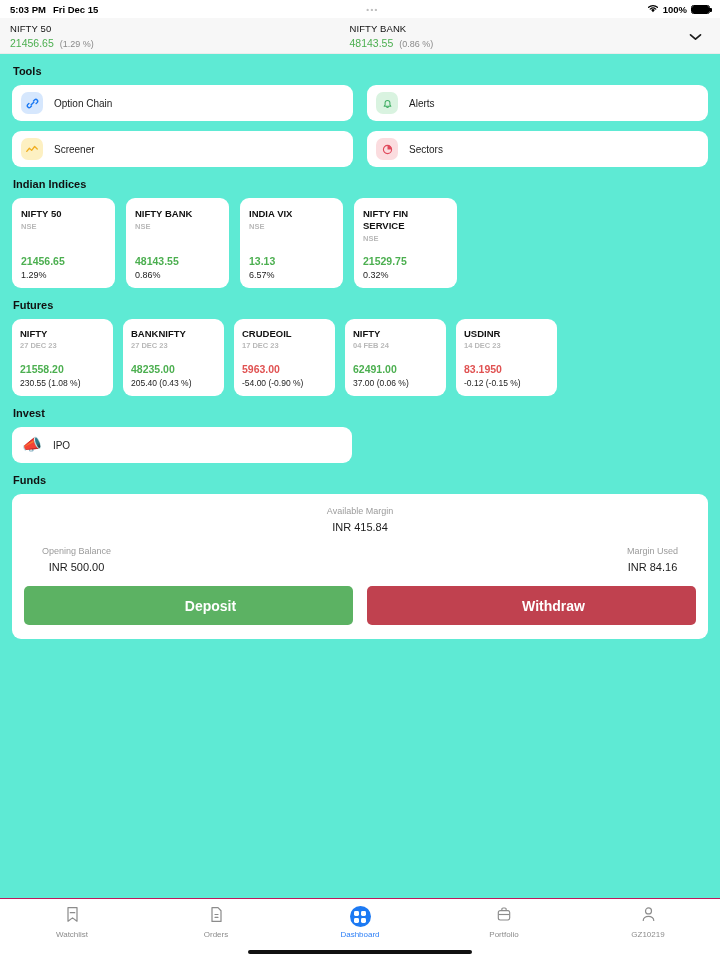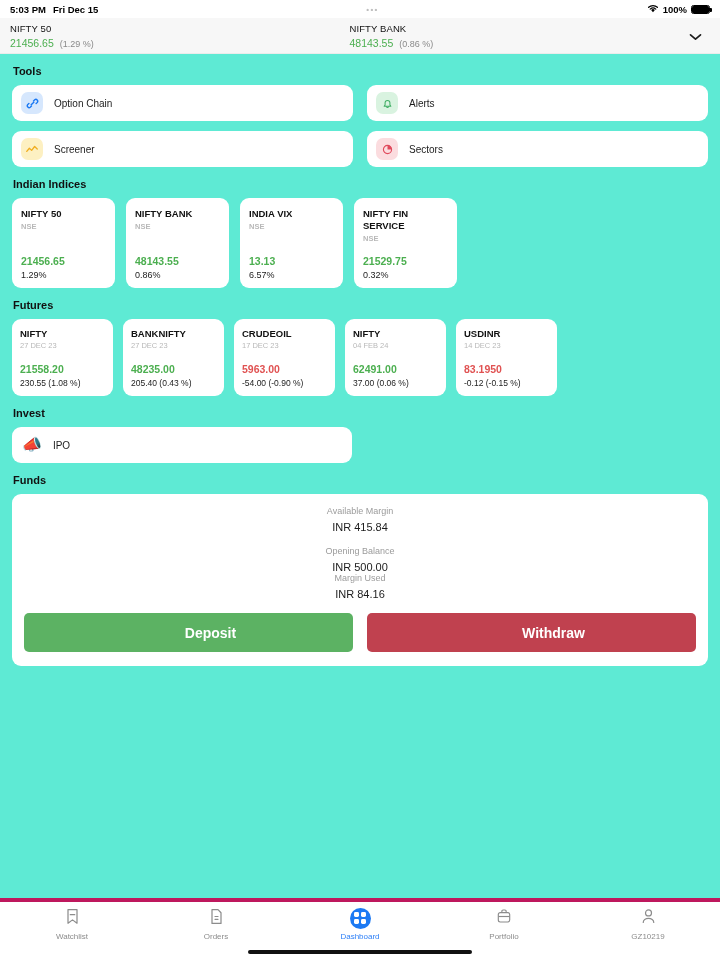"27 DEC 23" .fc-exp { font-weight: 400 -> 700 }
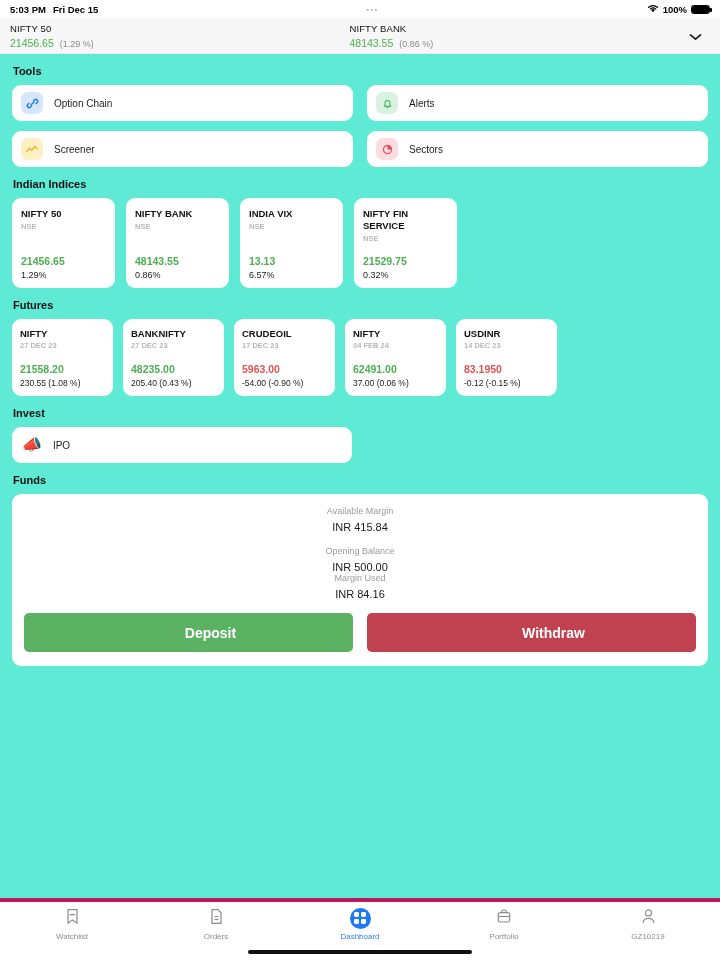"Opening Balance" .f-row { flex-direction: column -> none }
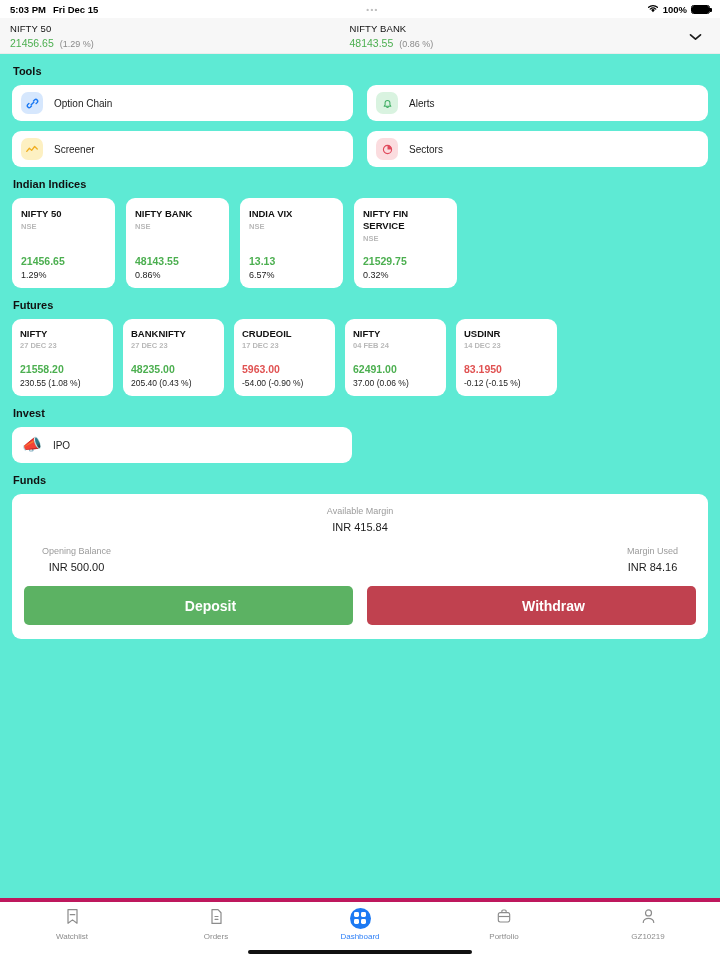"Watchlist" .tabbar { border-top: 4px solid #be185d -> 1px solid #be185d }
